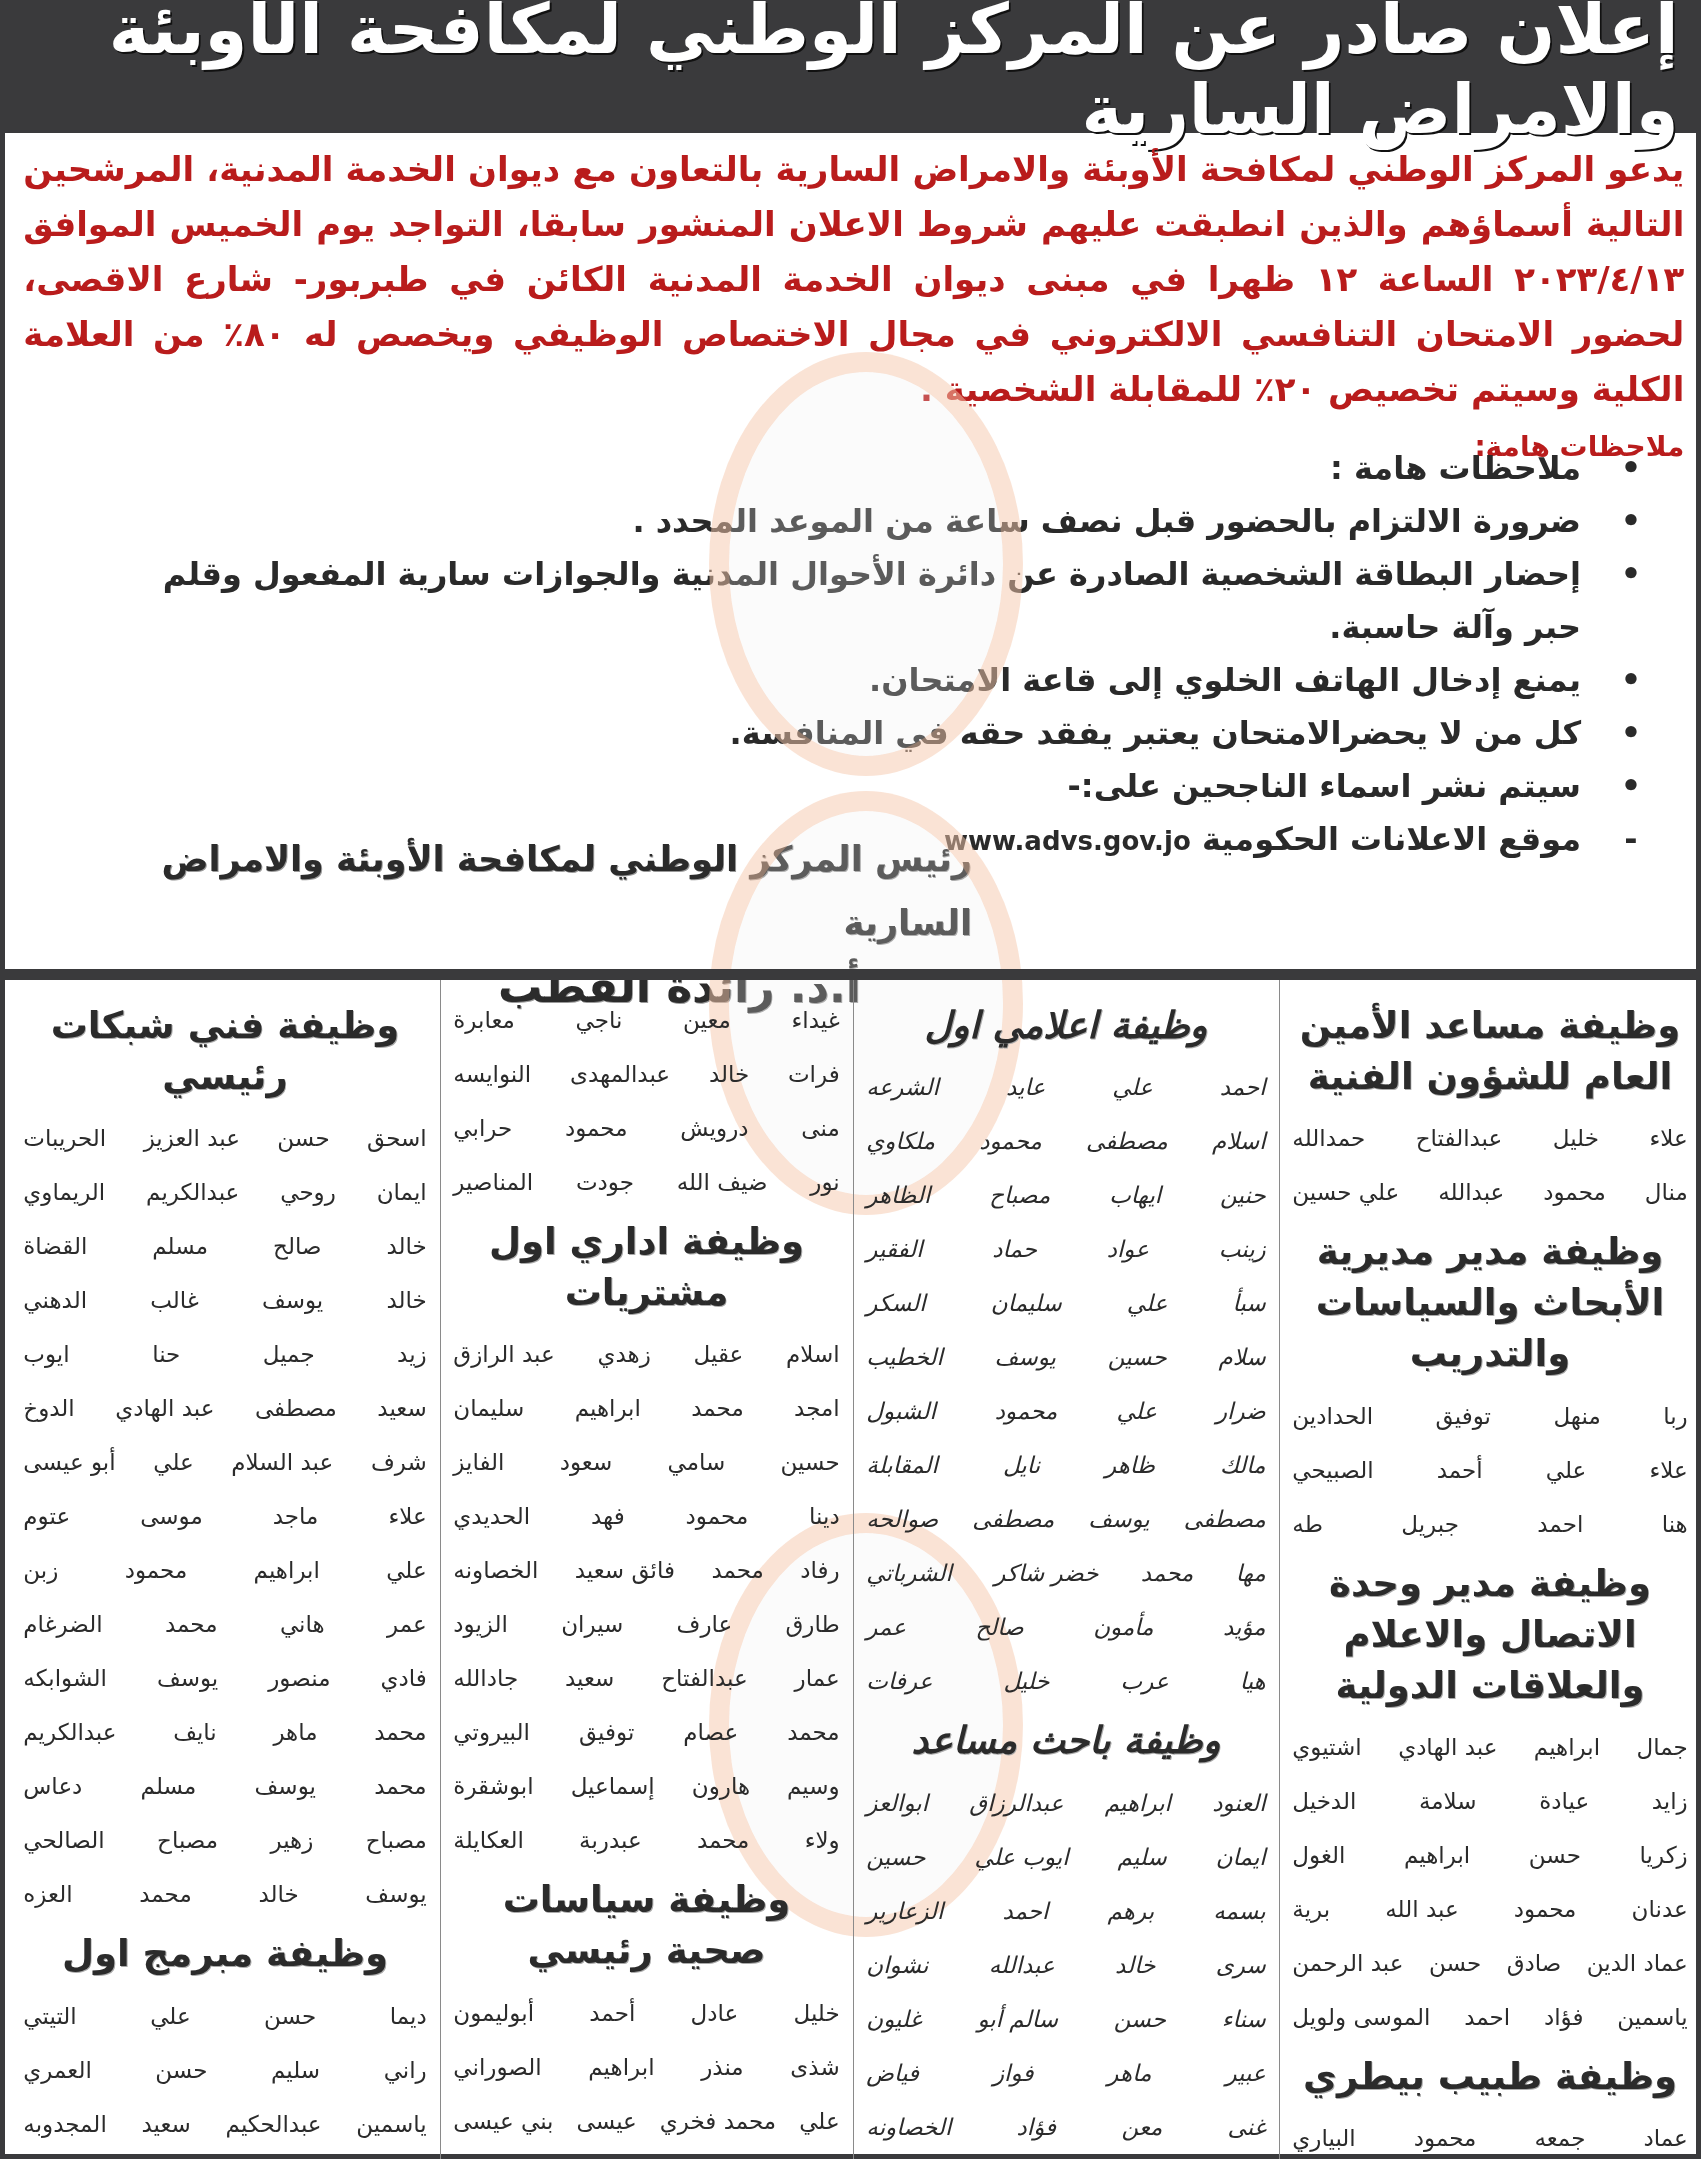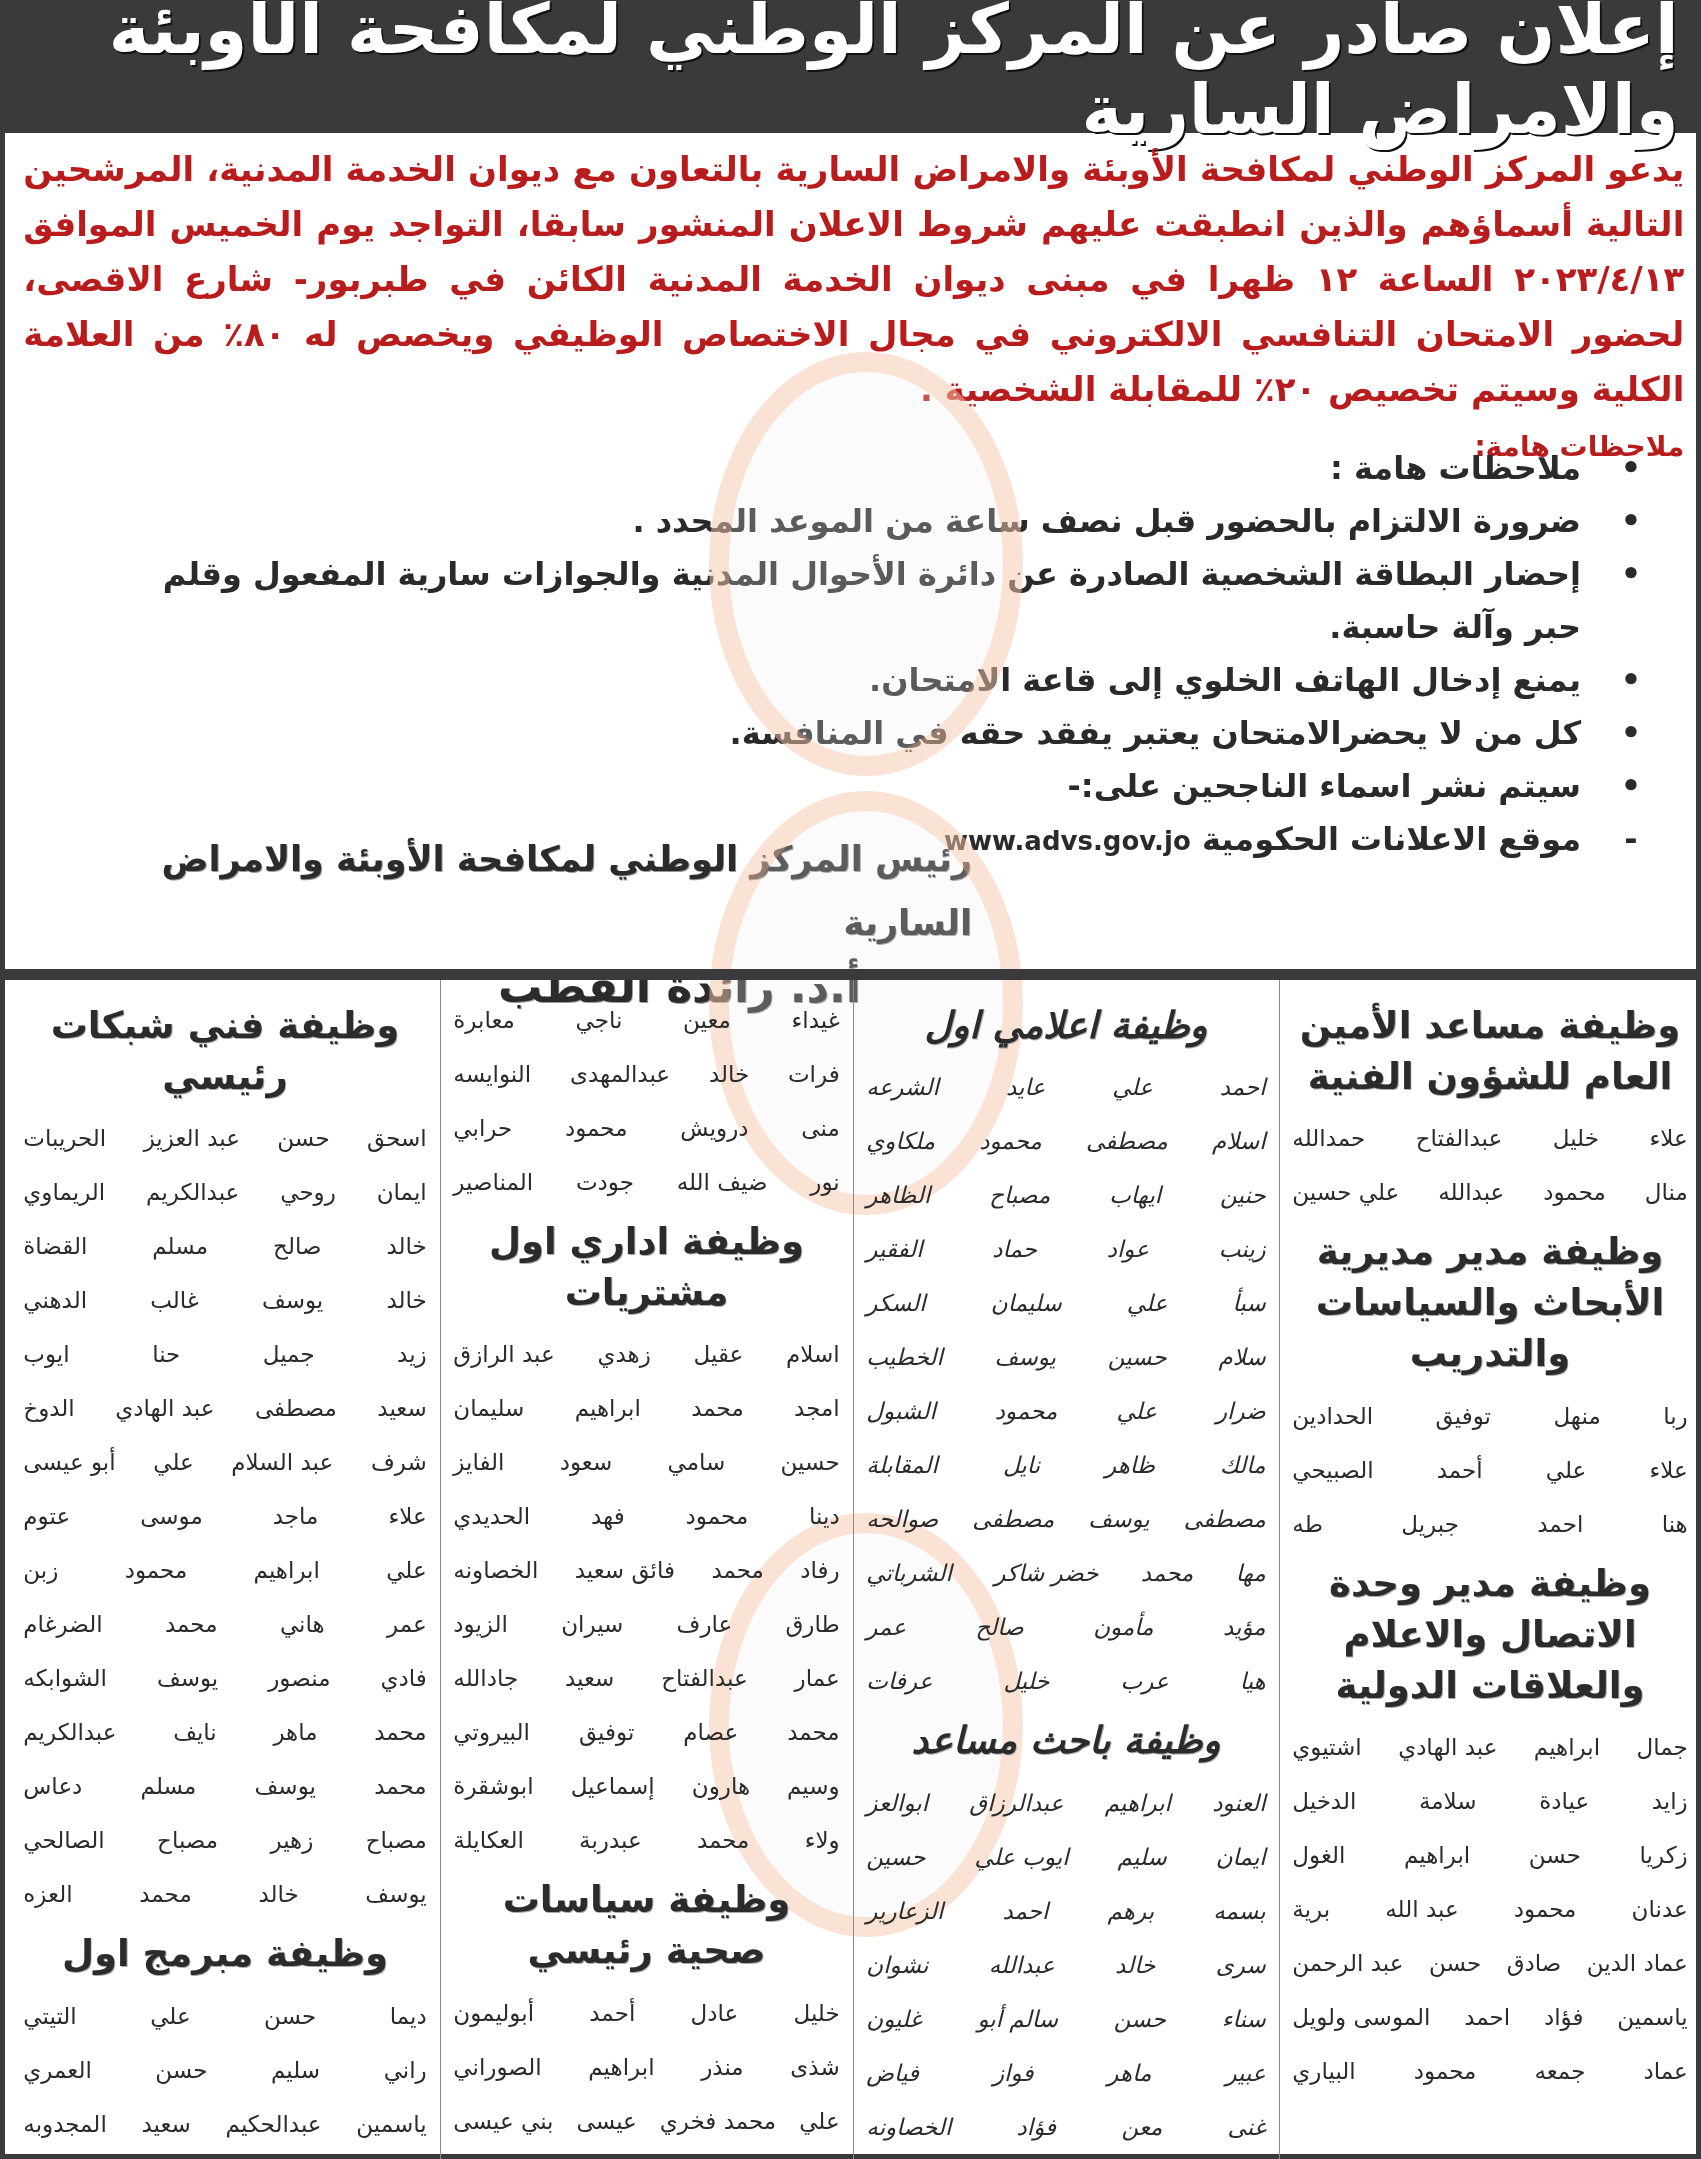"وظيفة طبيب بيطري" div.job-title { html: none -> <div>وظيفة طبيب بيطري</div> }
